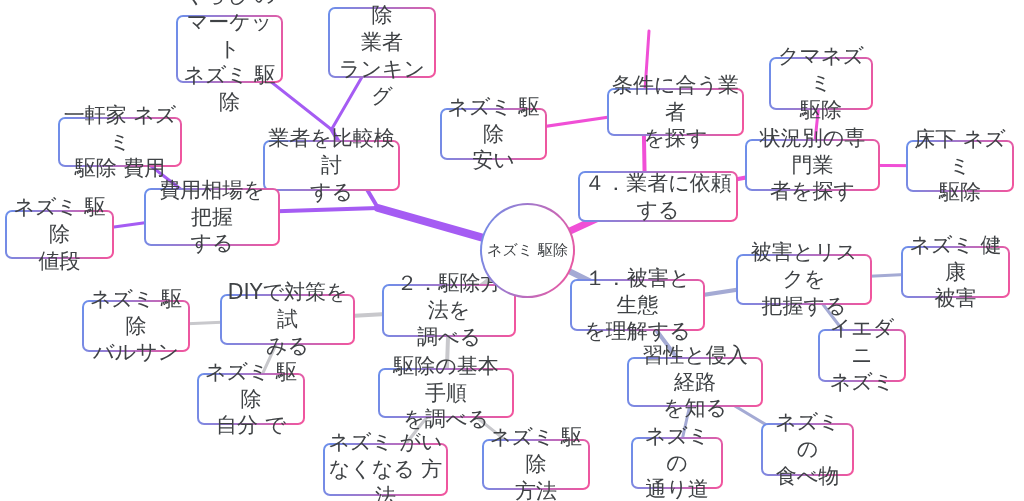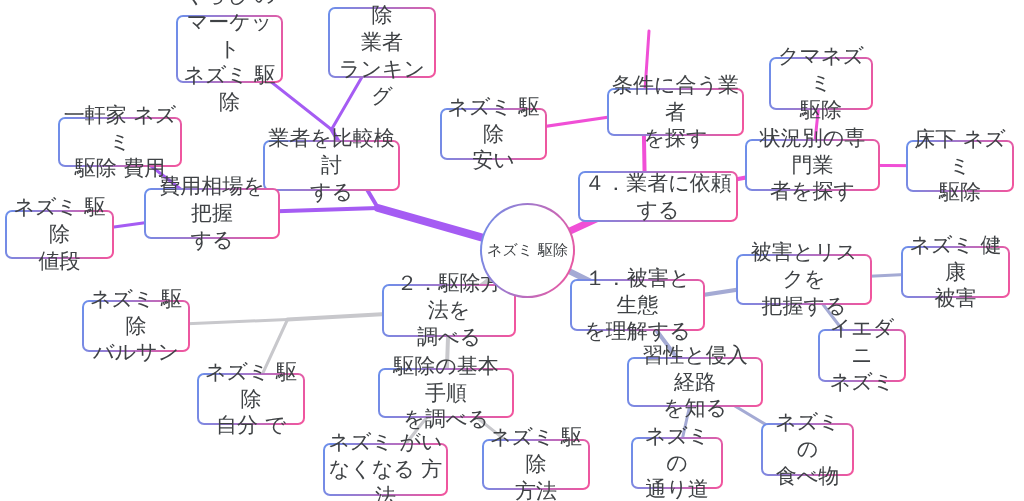"費用相場を把握" div.node { height: 51px -> 58px }
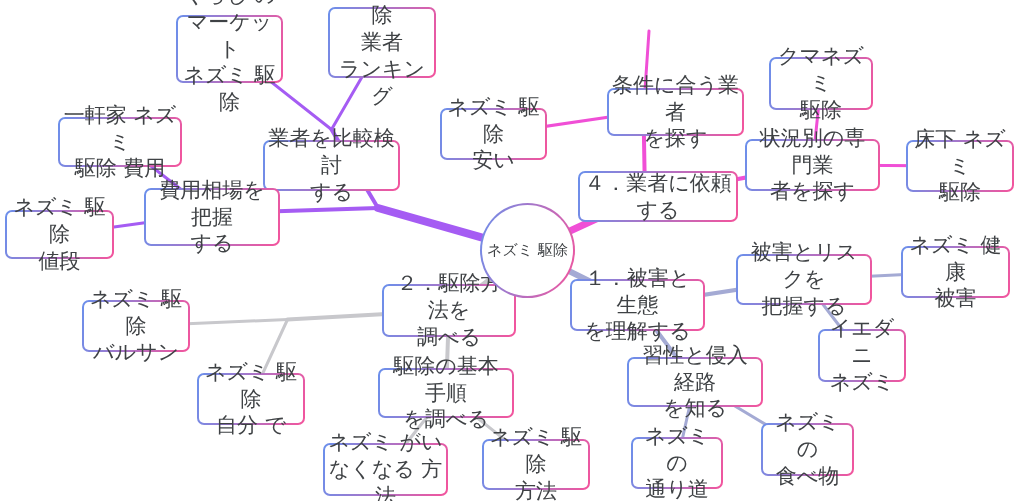"DIYで対策を試" div.node { html: none -> <div> <div>DIYで対策を試 みる</div> </div> }
